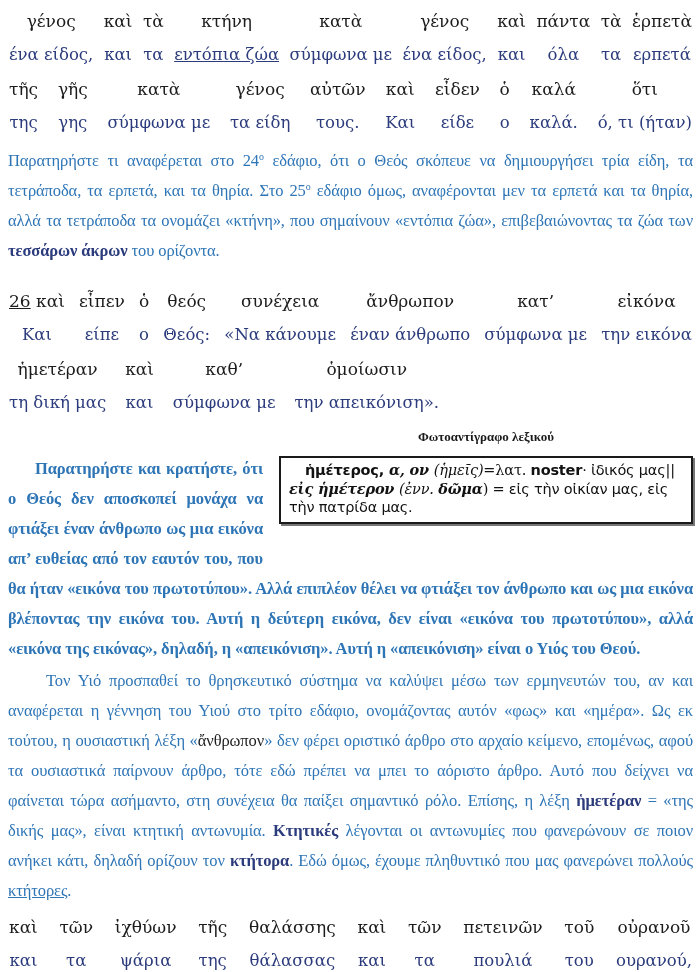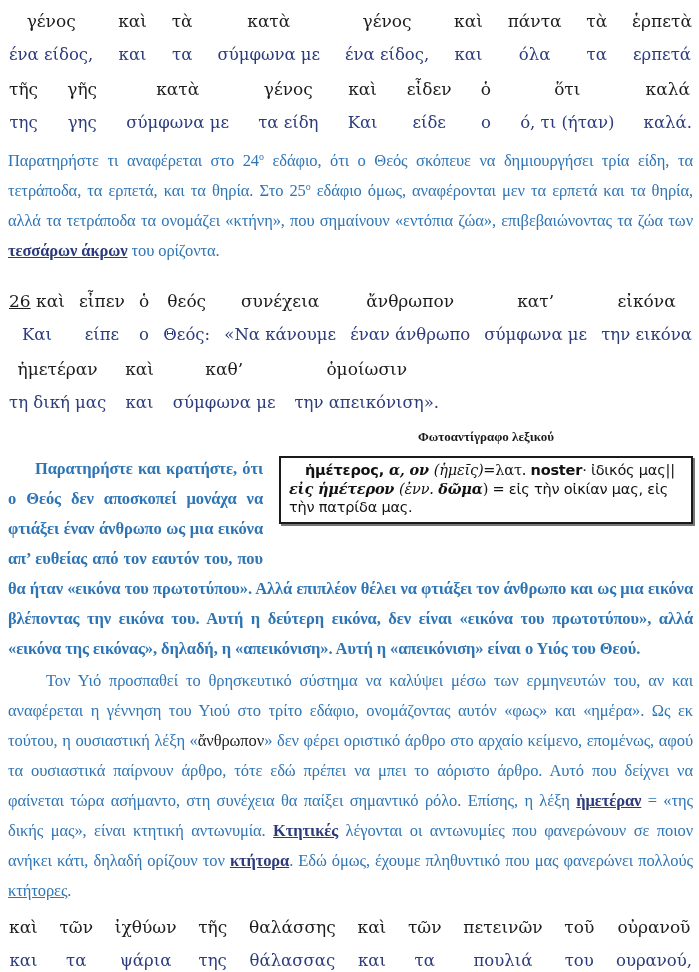"κτήνη" div.il-col { html: none -> <div> <div><span>κτήνη</span></div> <div><span>εντόπια ζώα</span></div> </div> }
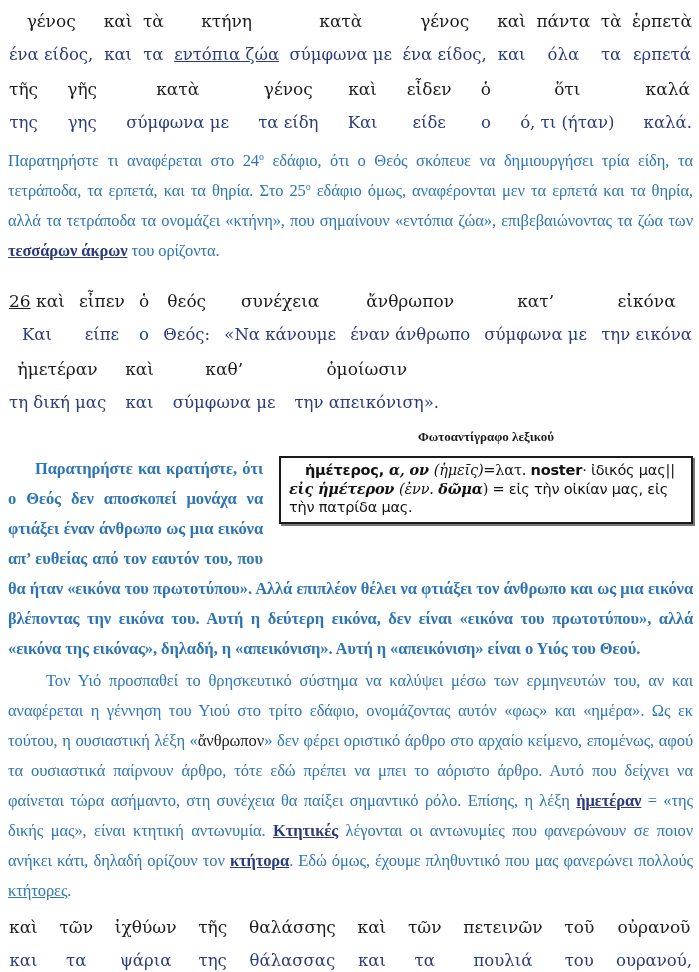"αὐτῶν" div.il-col { html: none -> <div> <div><span>αὐτῶν</span></div> <div><span>τους.</span></div> </div> }
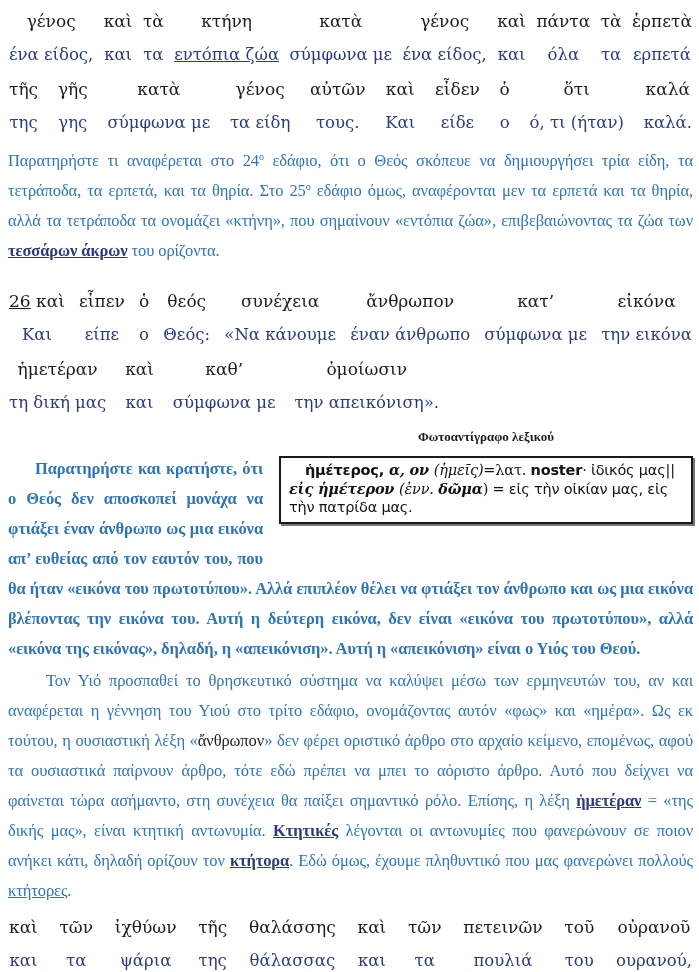"ὅτι" div.il-col { order: before "καλά" -> after "καλά" }
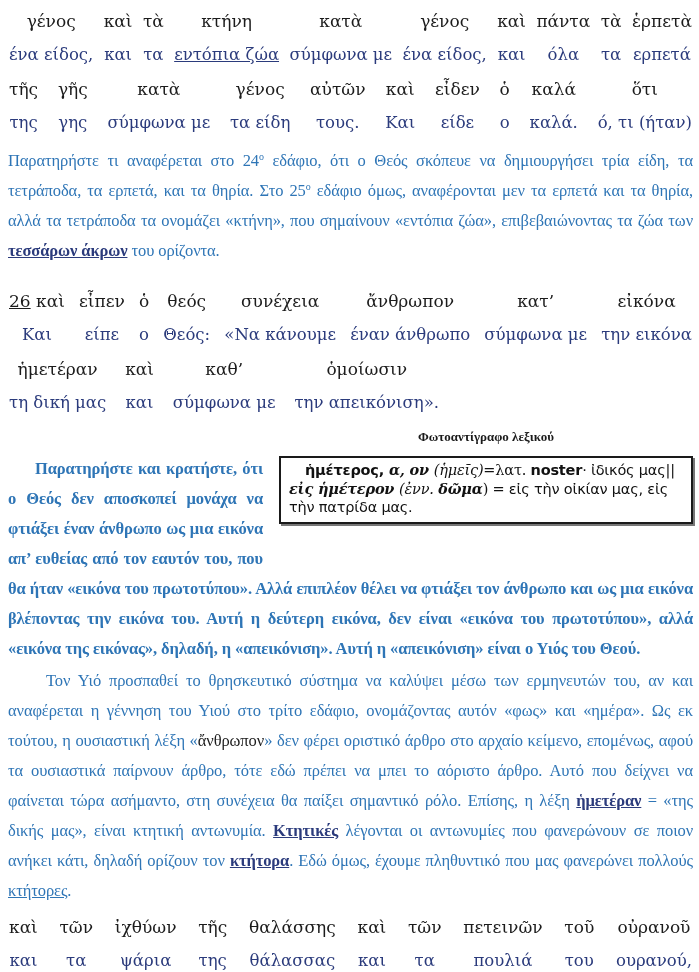"τεσσάρων άκρων" .nav { text-decoration: underline -> none }
